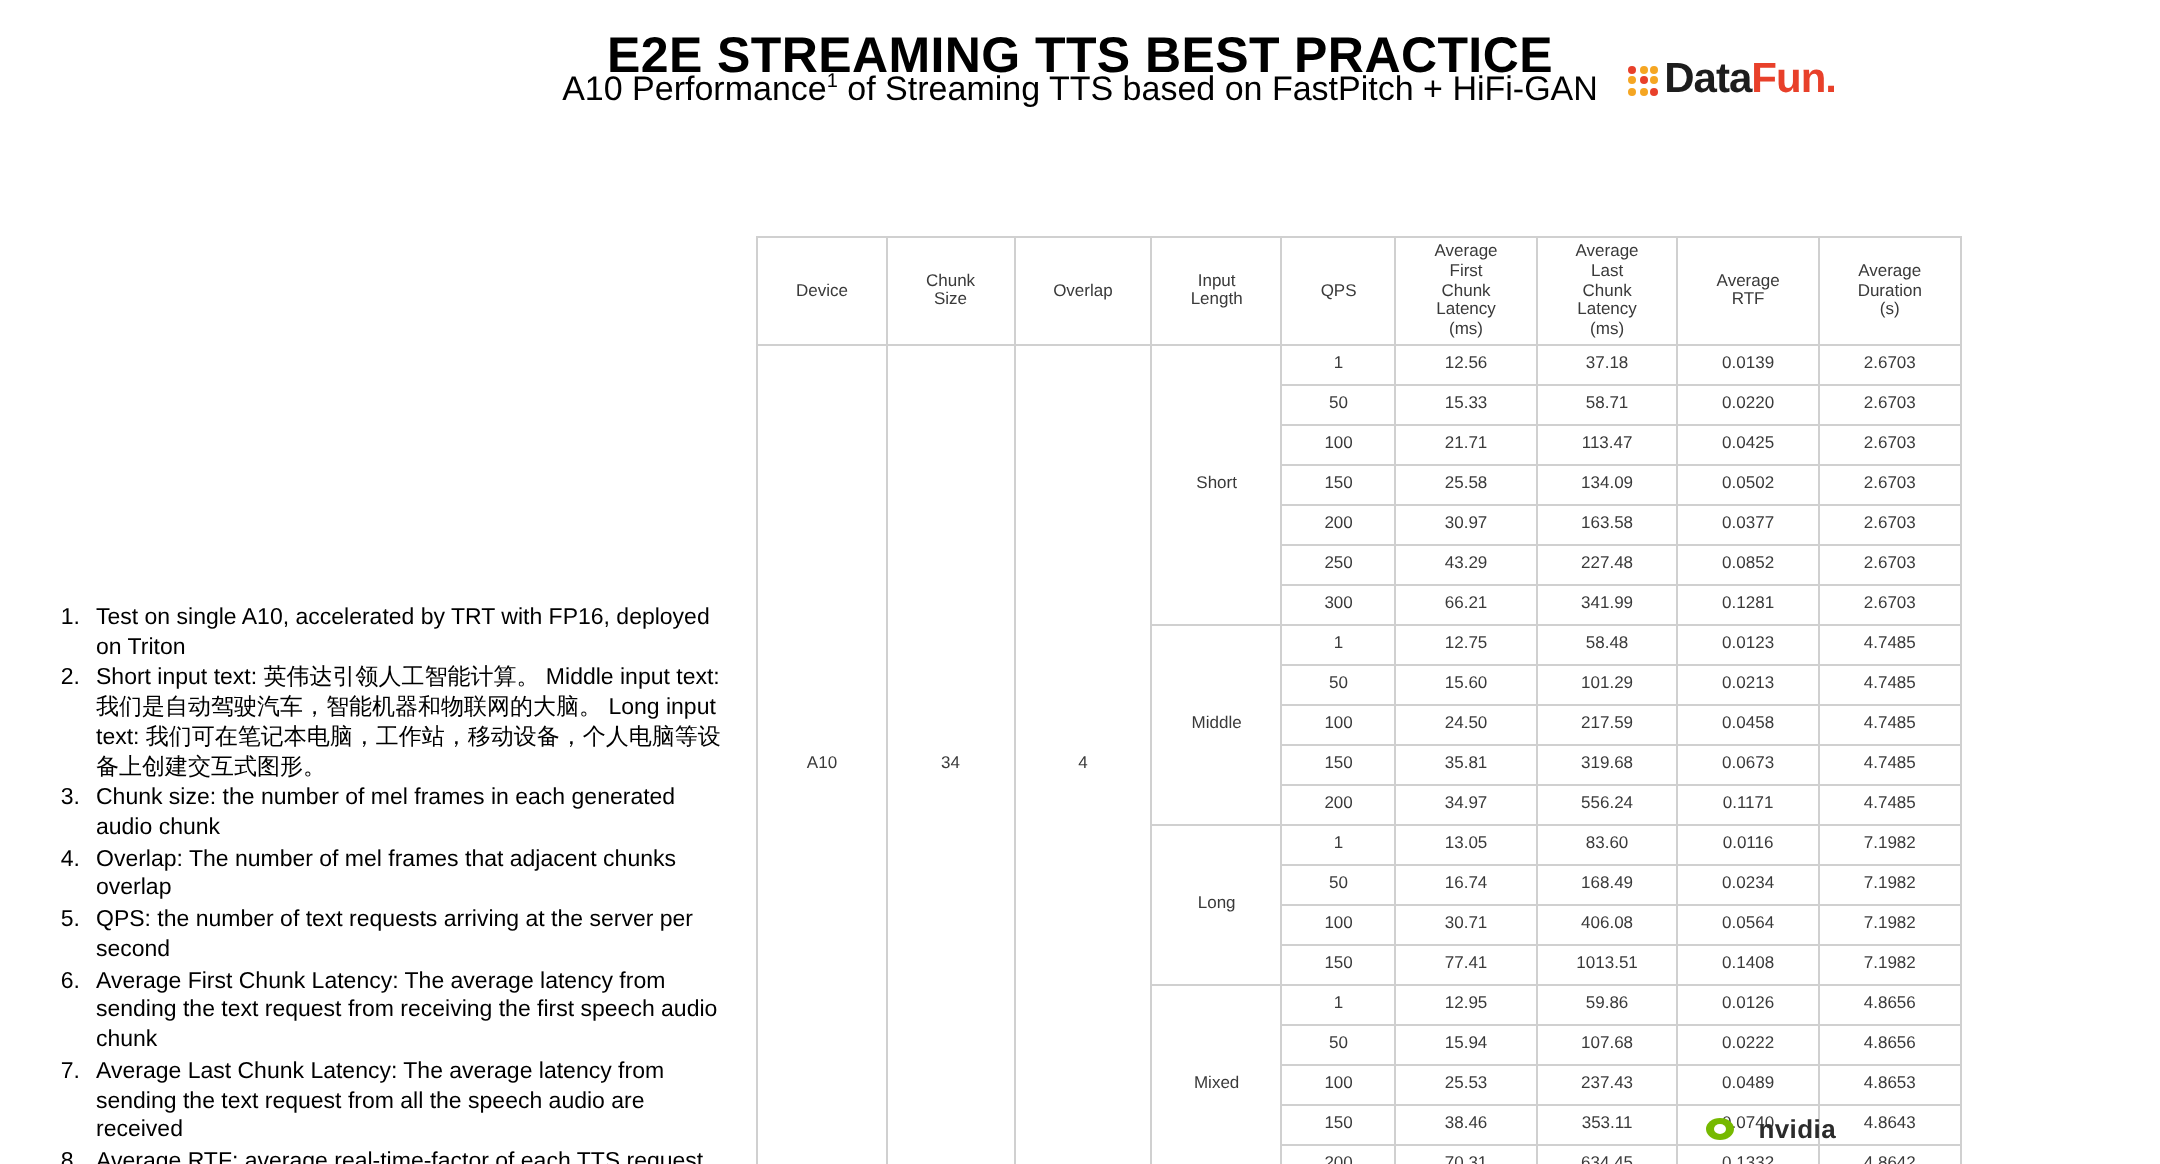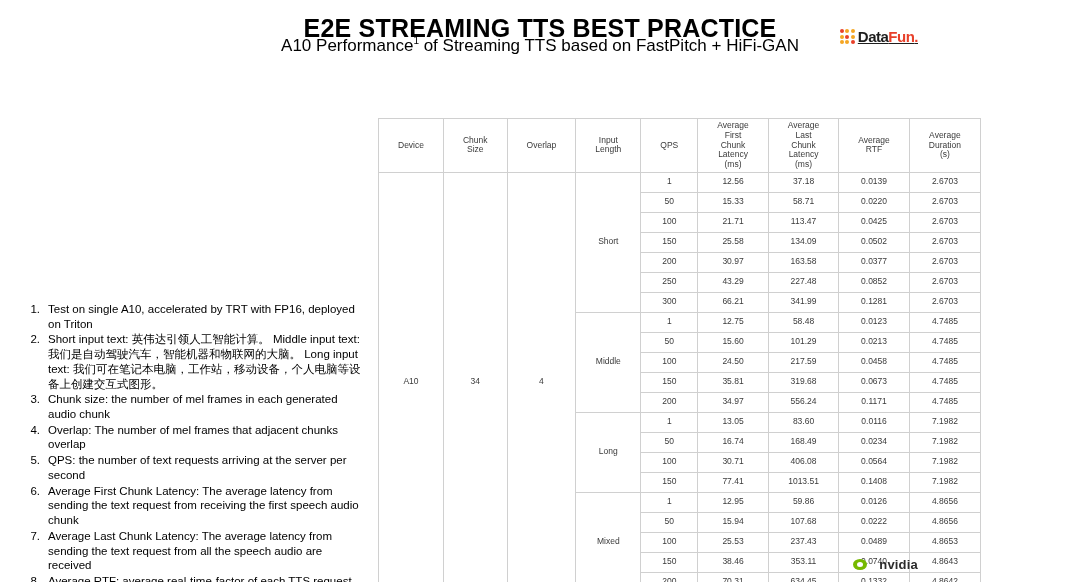"DataFun." .logo-text { font-size: 15px -> 21px; text-decoration: underline -> none }
